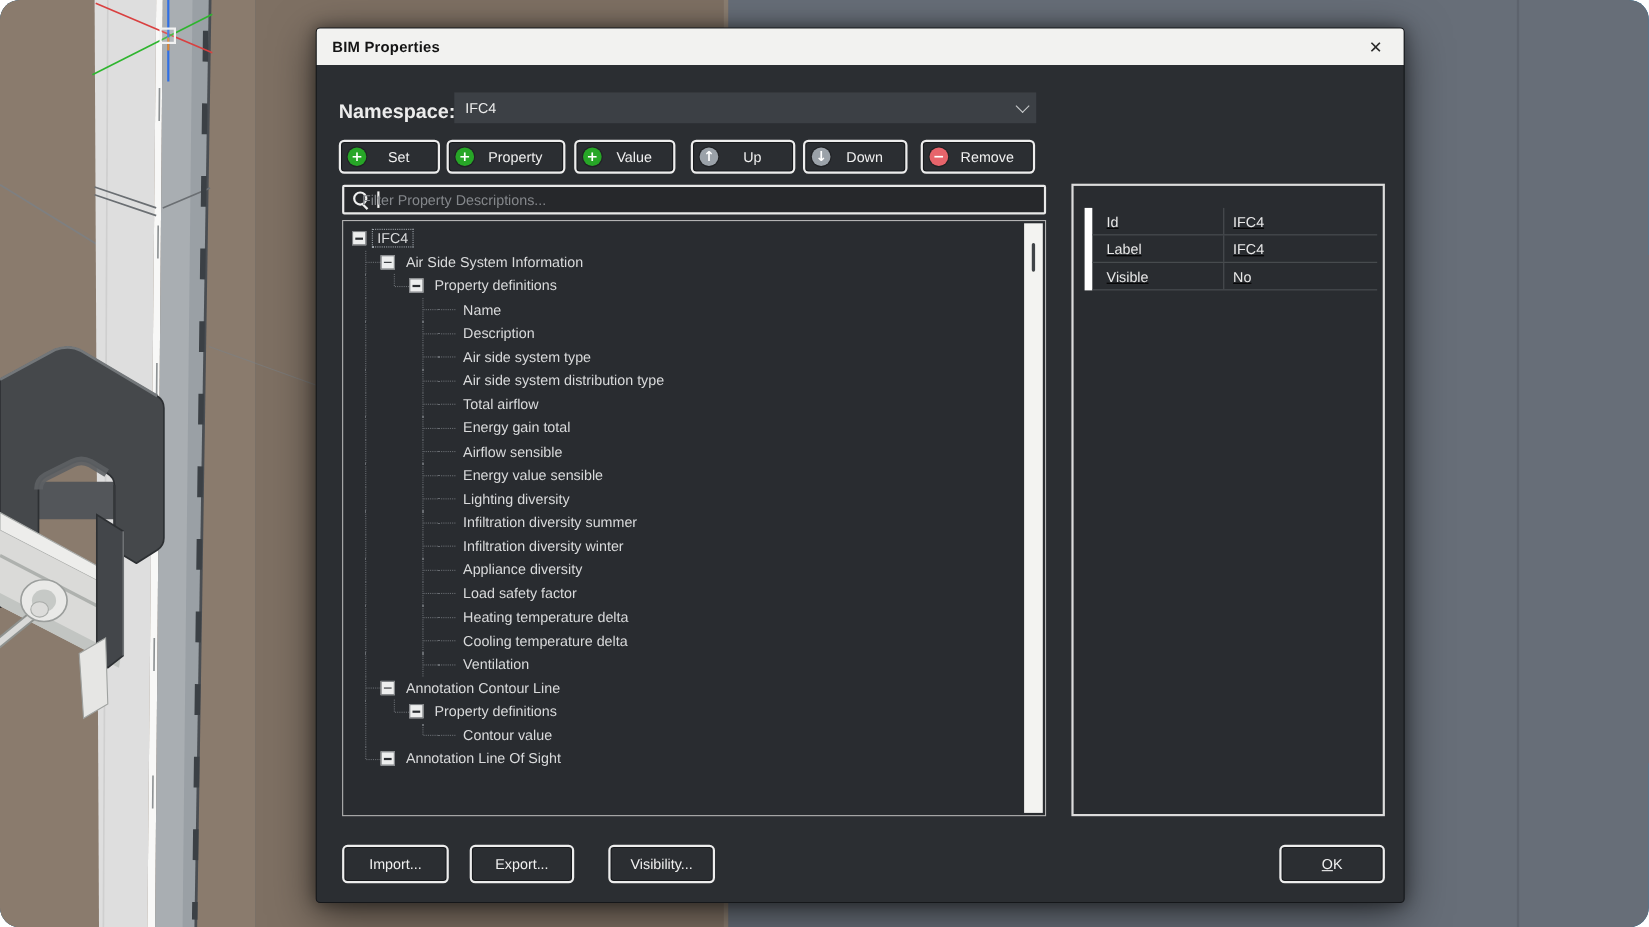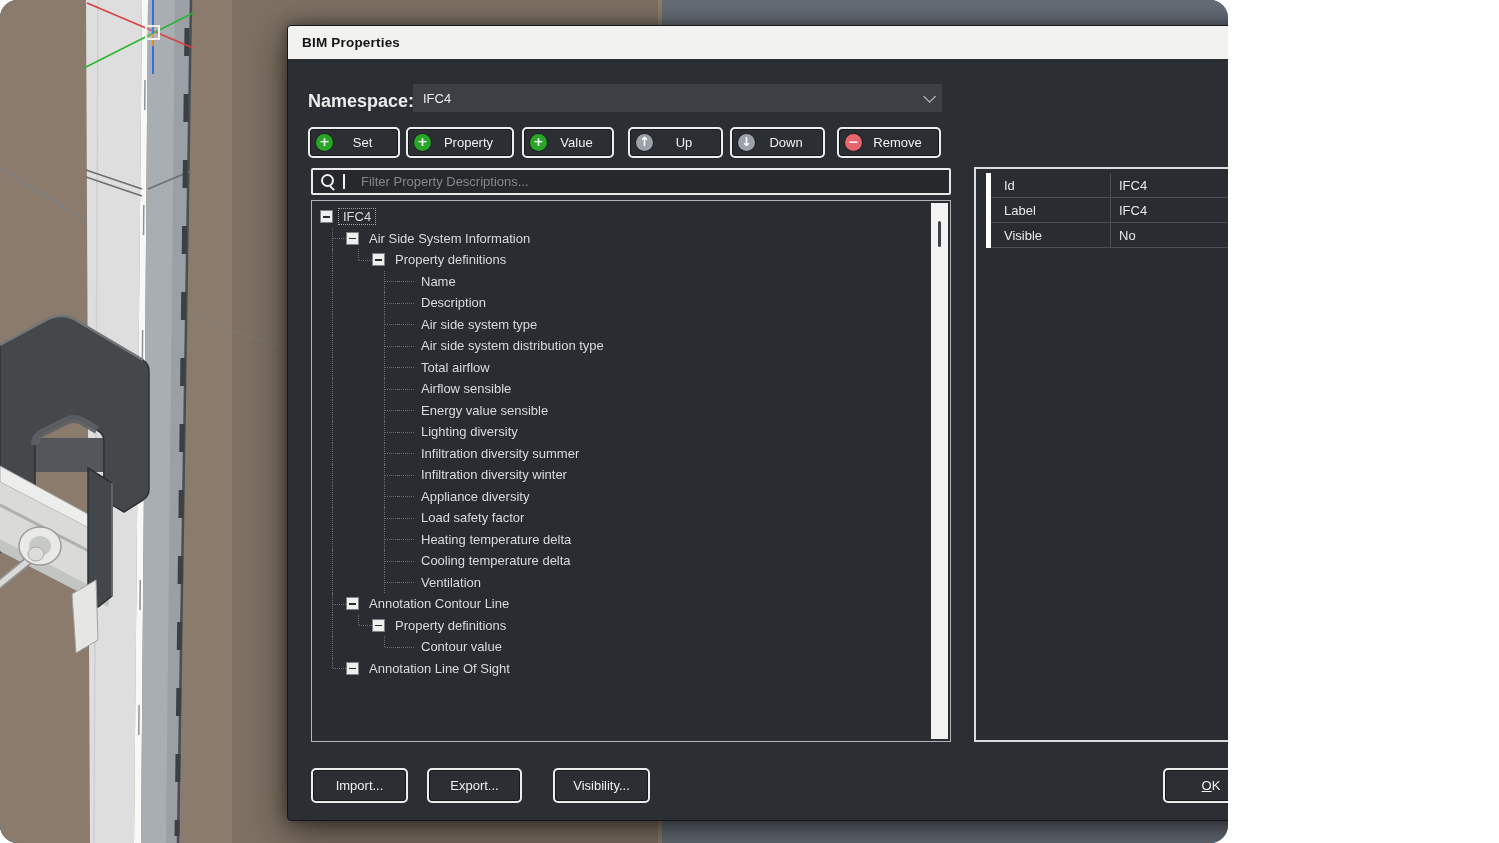"BIM Properties" .screen { width: 1228px -> 1499px }
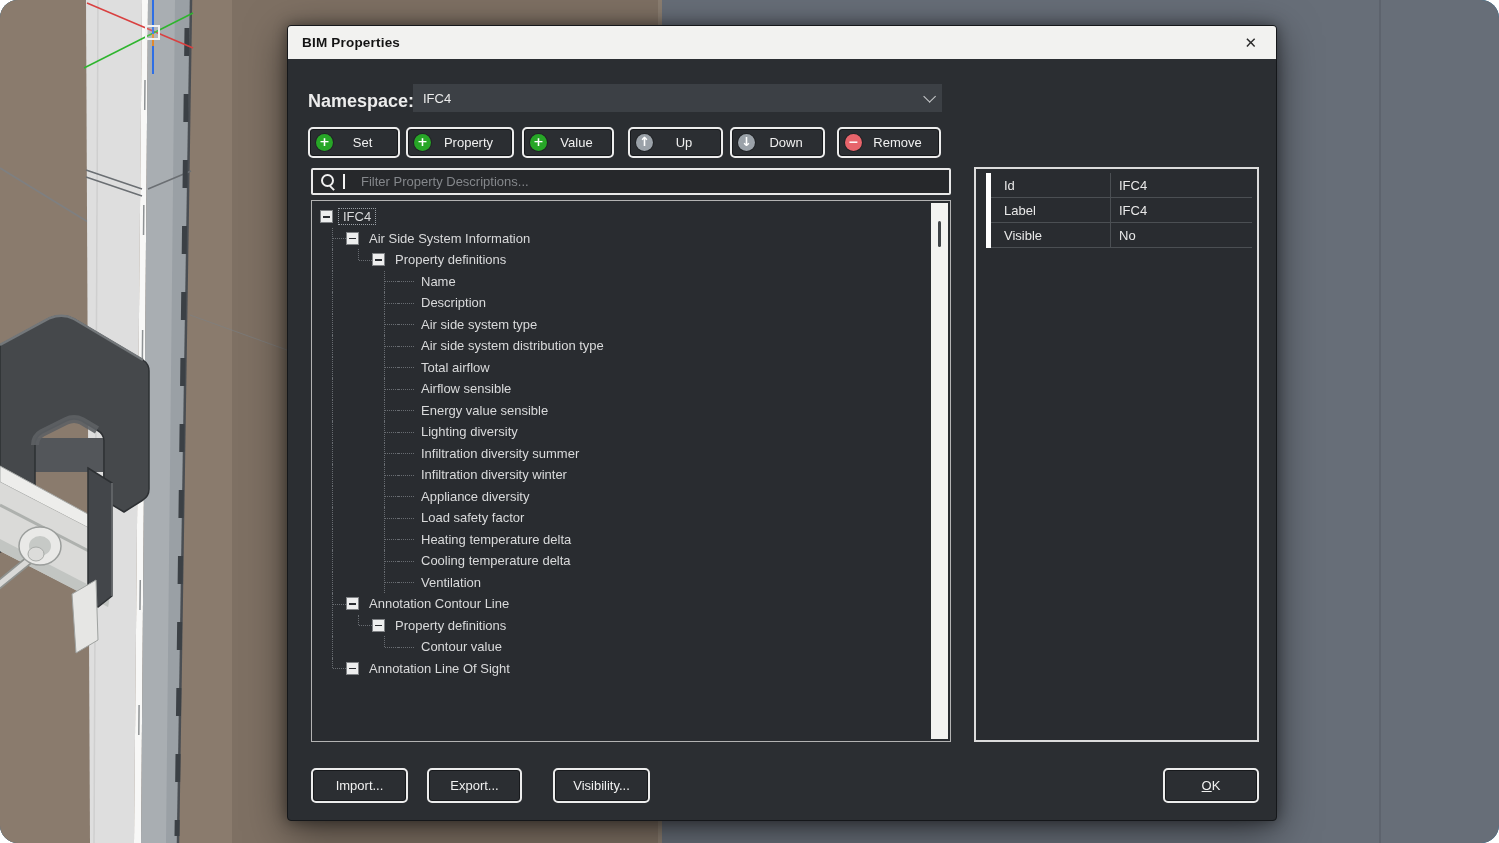"Filter Property Descriptions..." .filter input { padding: 0 6px 0 48px -> 0 6px 0 16px }
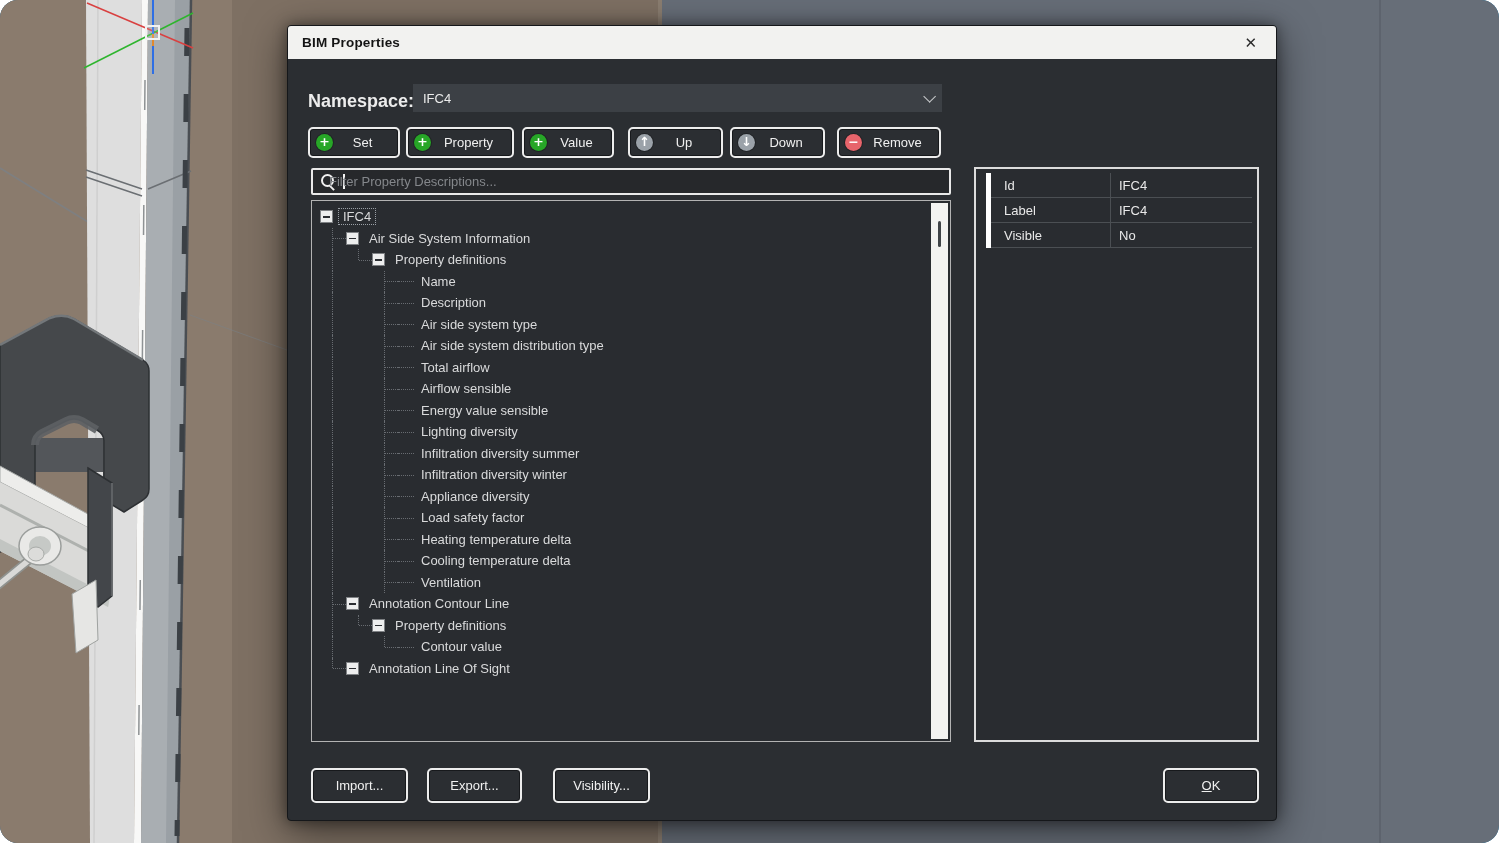"Id" .ptable { border-left: 5px solid #ffffff -> 7px solid #ffffff; text-decoration: none -> underline; top: 4px -> 20px }
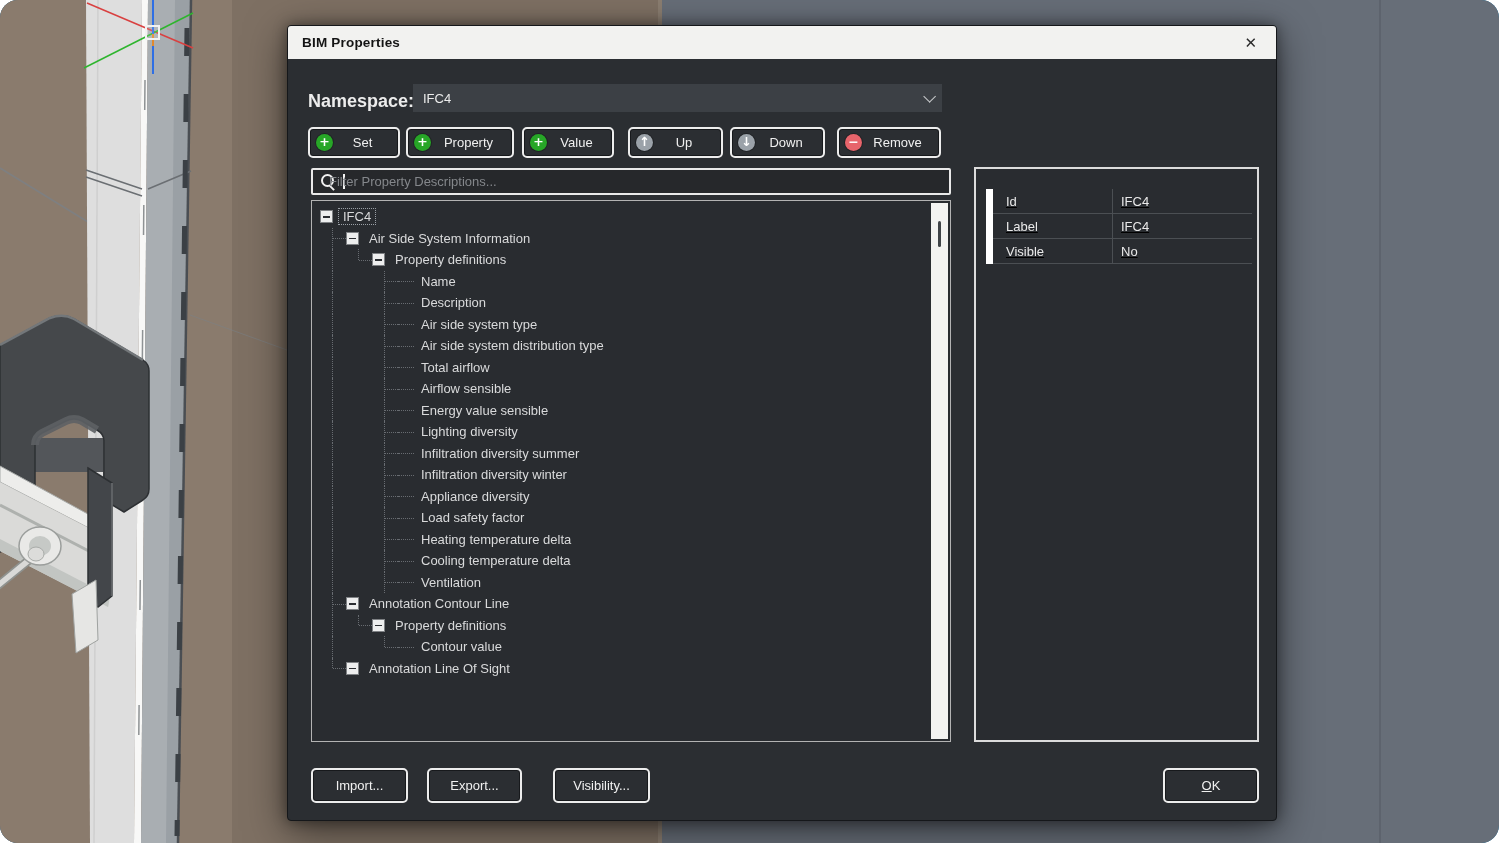"Energy gain total" div.tree-row { html: none -> <div> <span></span> <span></span> <span></span> <span></span> <span>Energy gain total</span> </div> }
